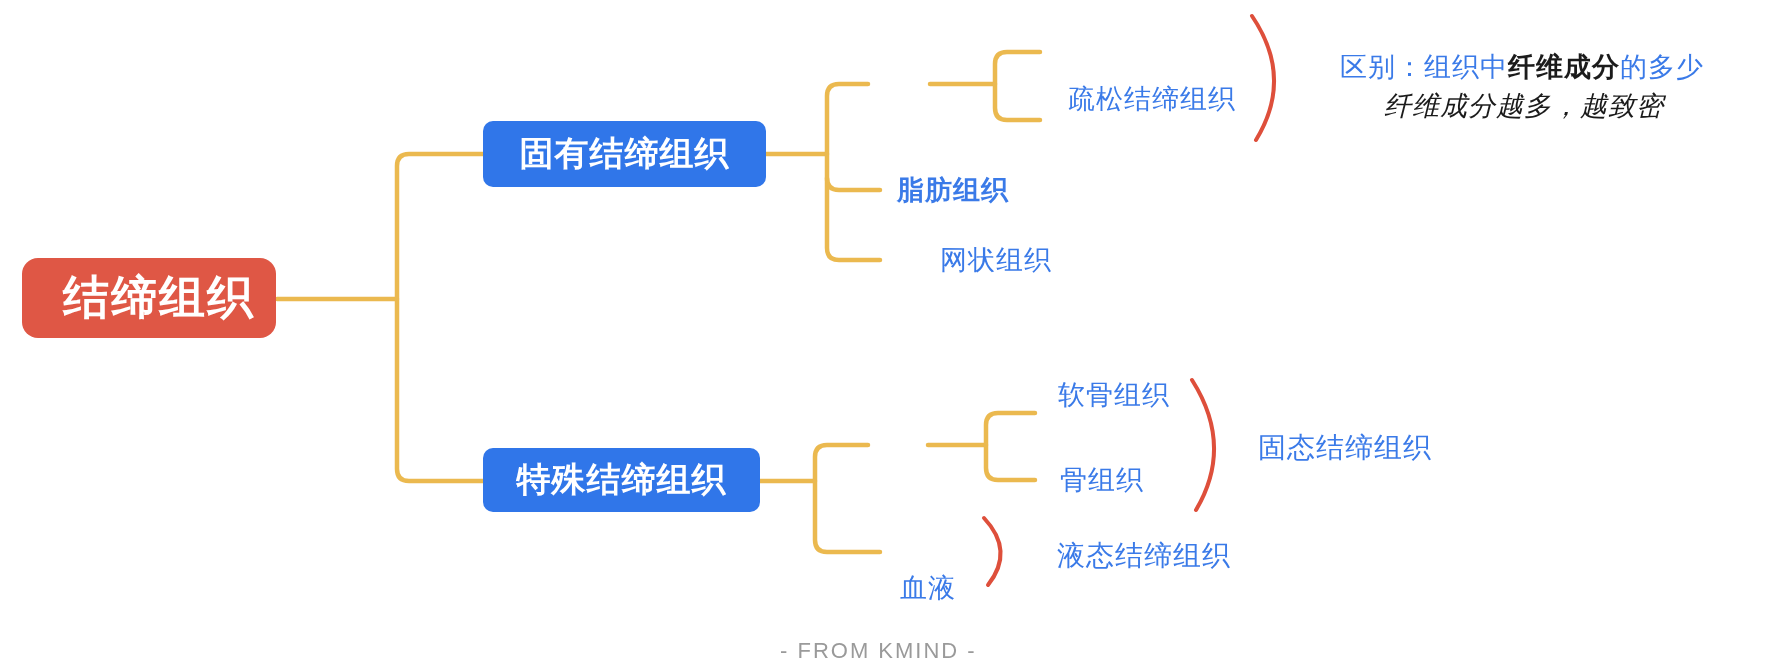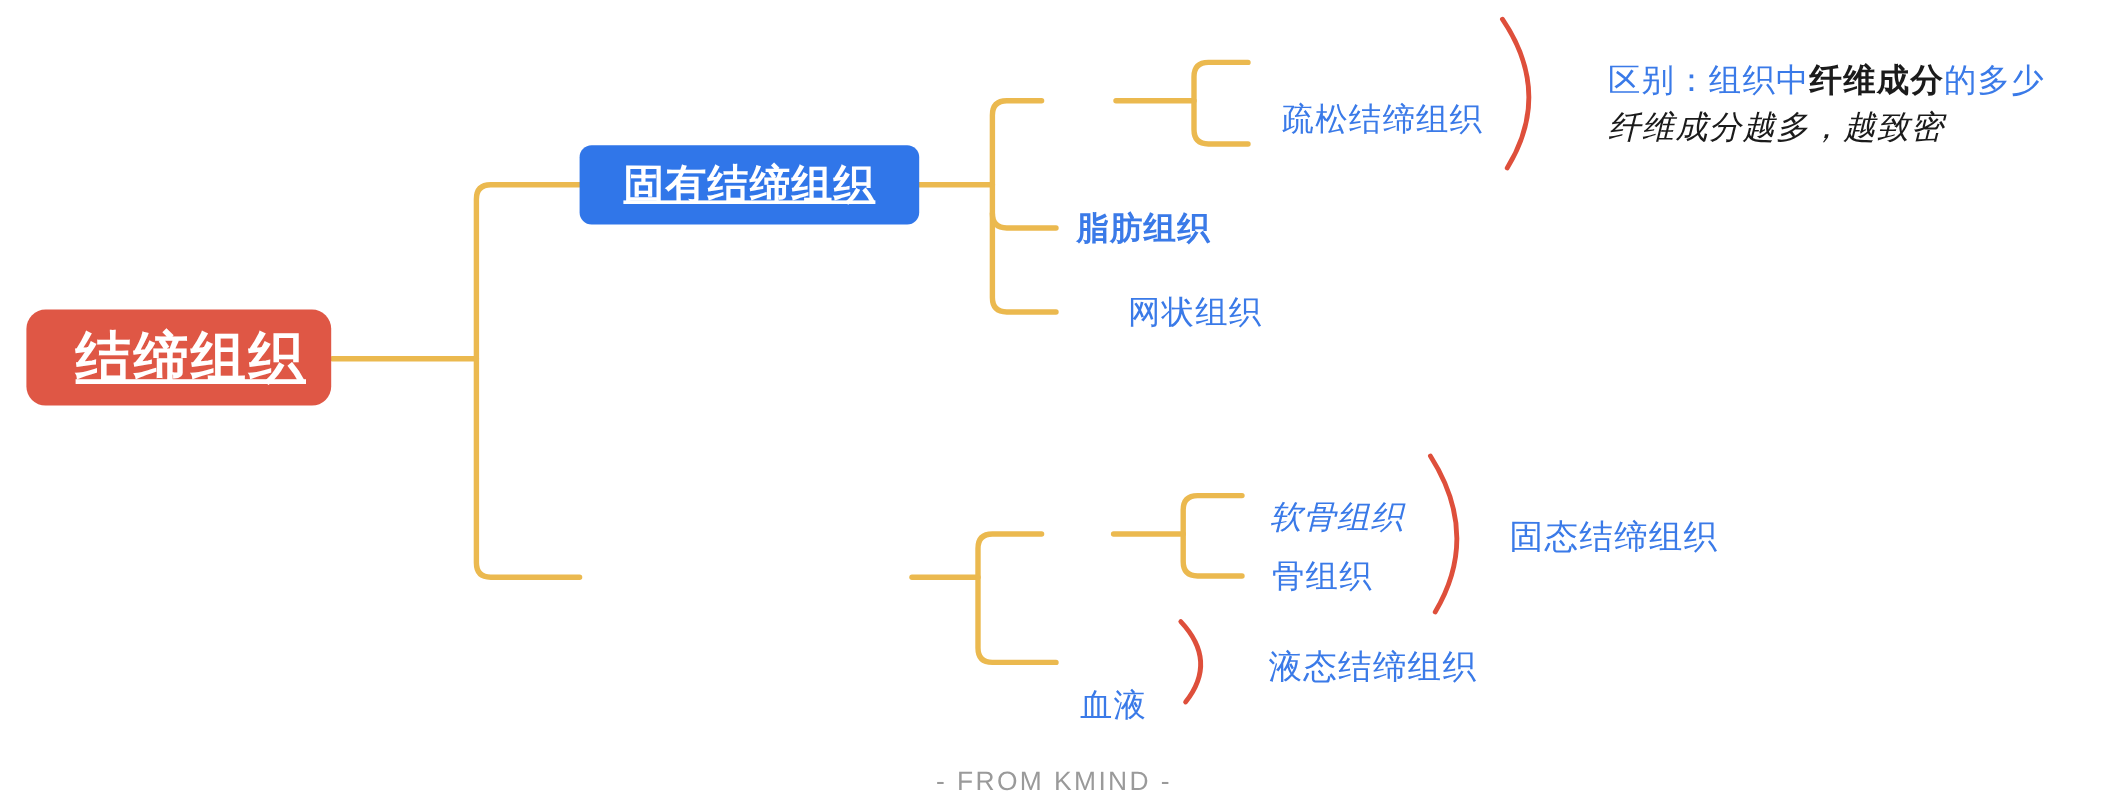"纤维成分越多，越致密" div.annotation-line { left: 1340px -> 1384px }
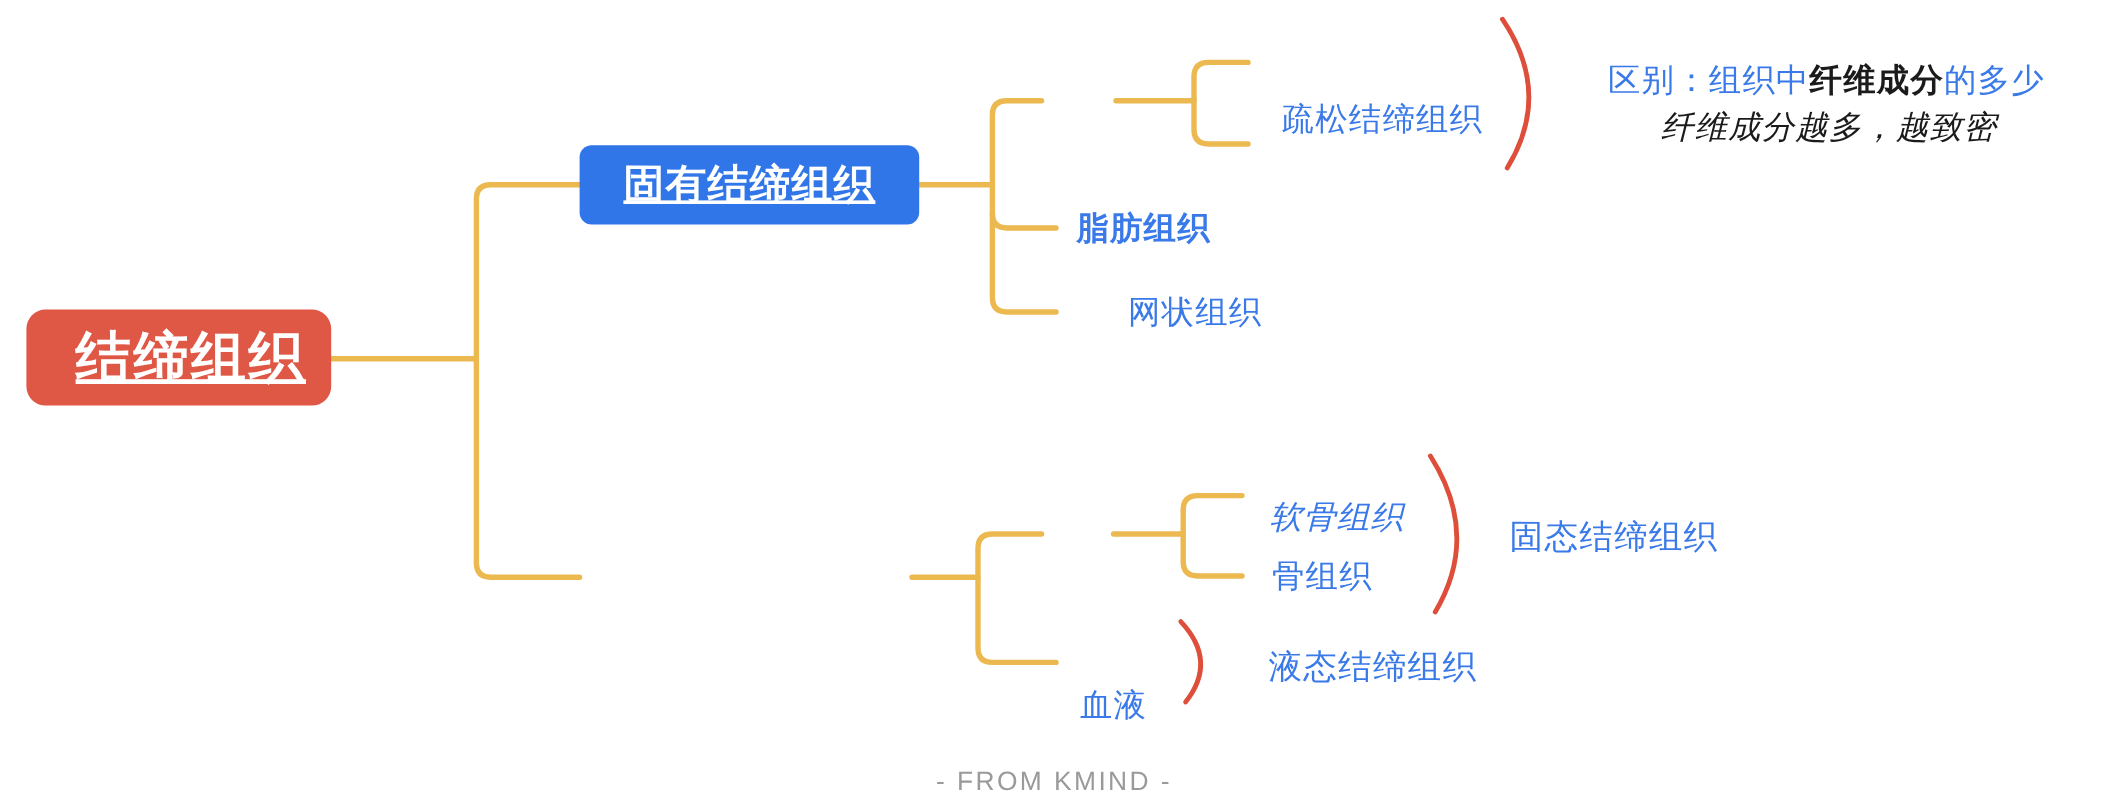"固有结缔组织" .node { text-decoration: underline -> none }
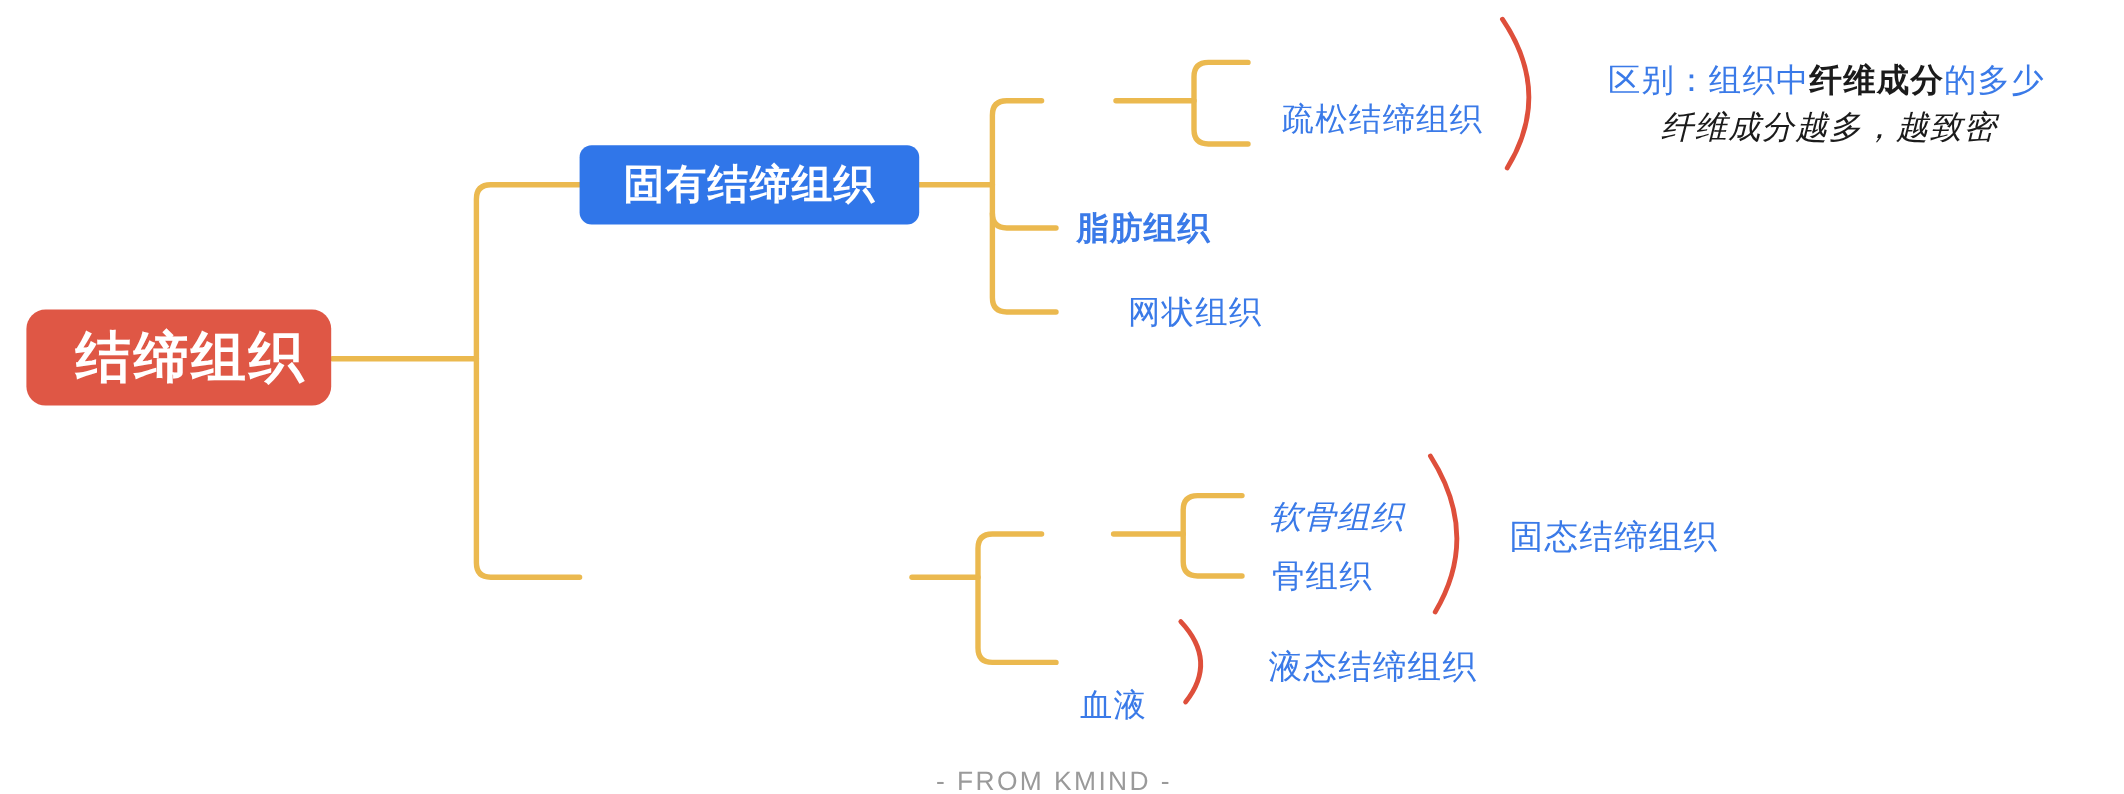"软骨组织" div.leaf { font-style: italic -> none; top: 431px -> 395px }
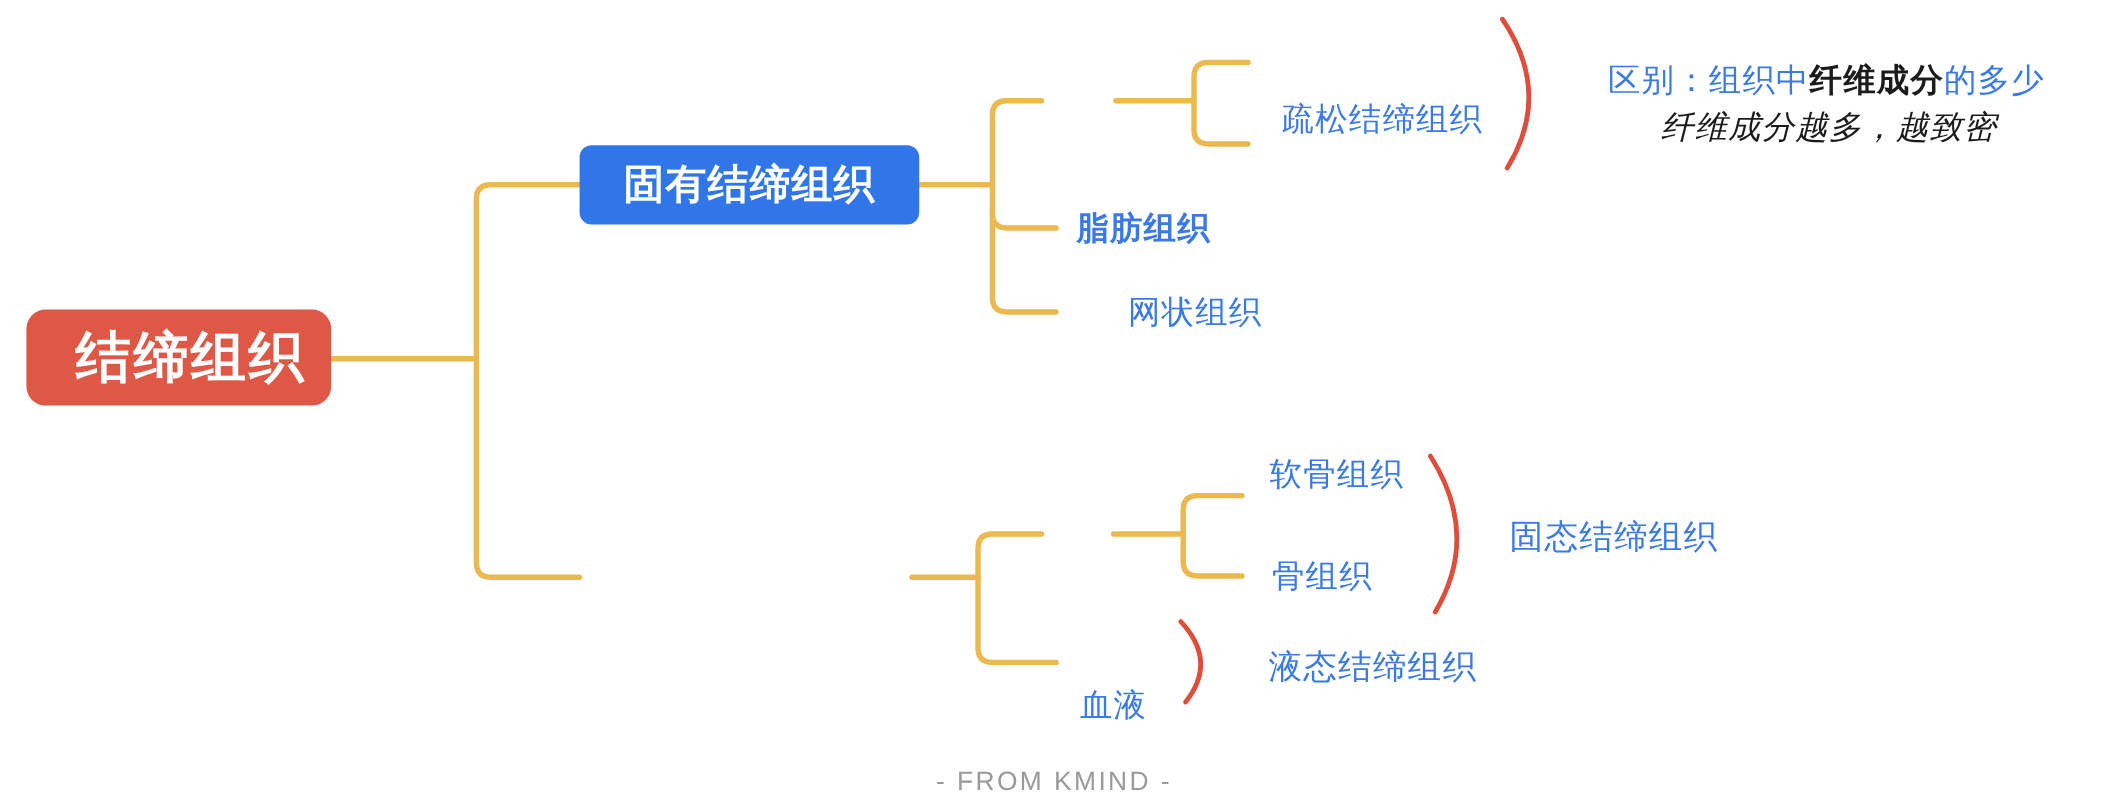"特殊结缔组织" div.node { html: none -> <div>特殊结缔组织</div> }
